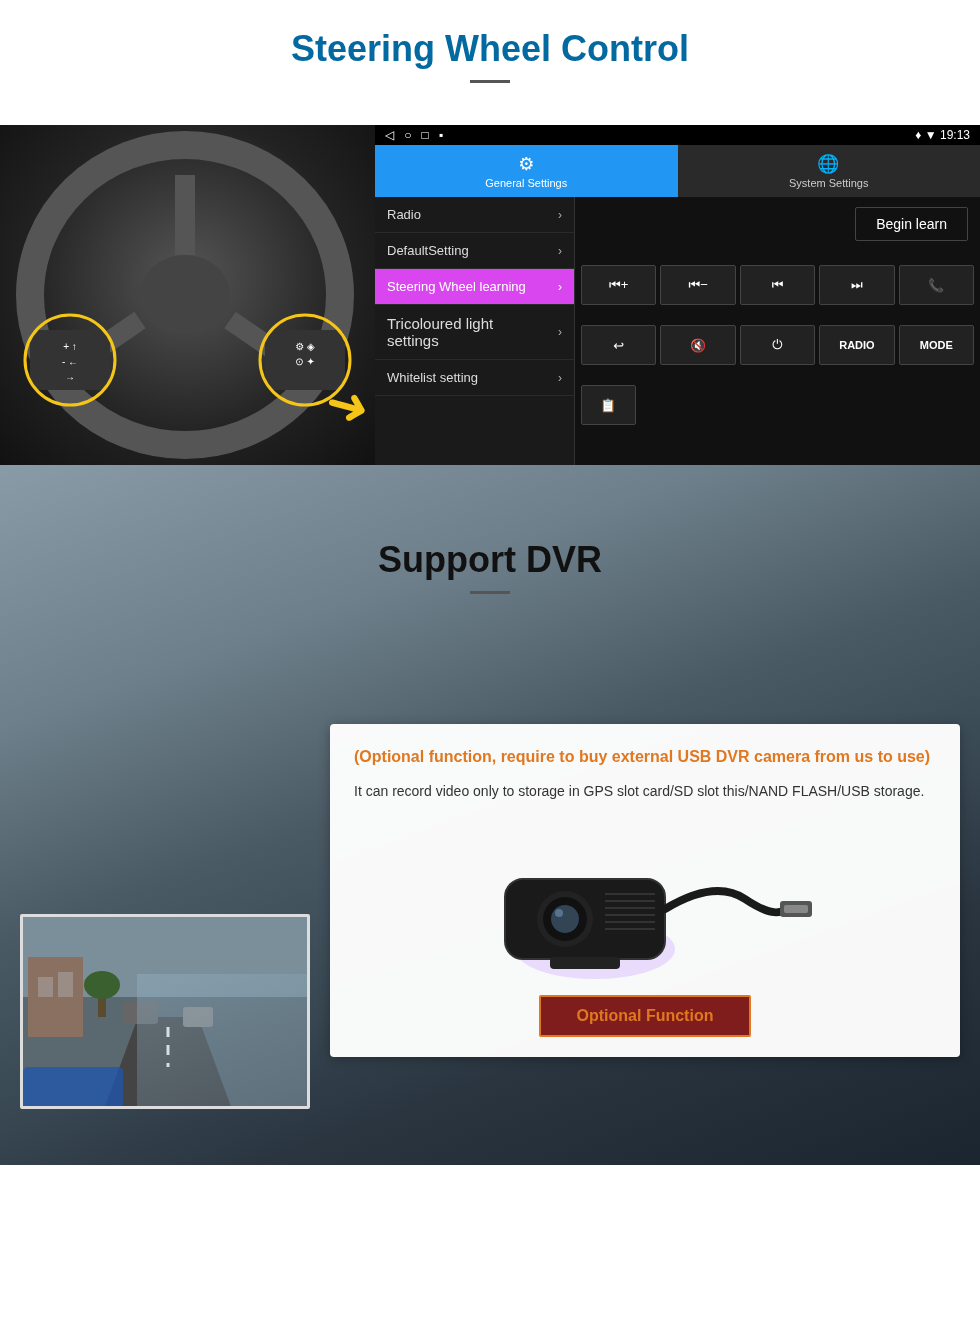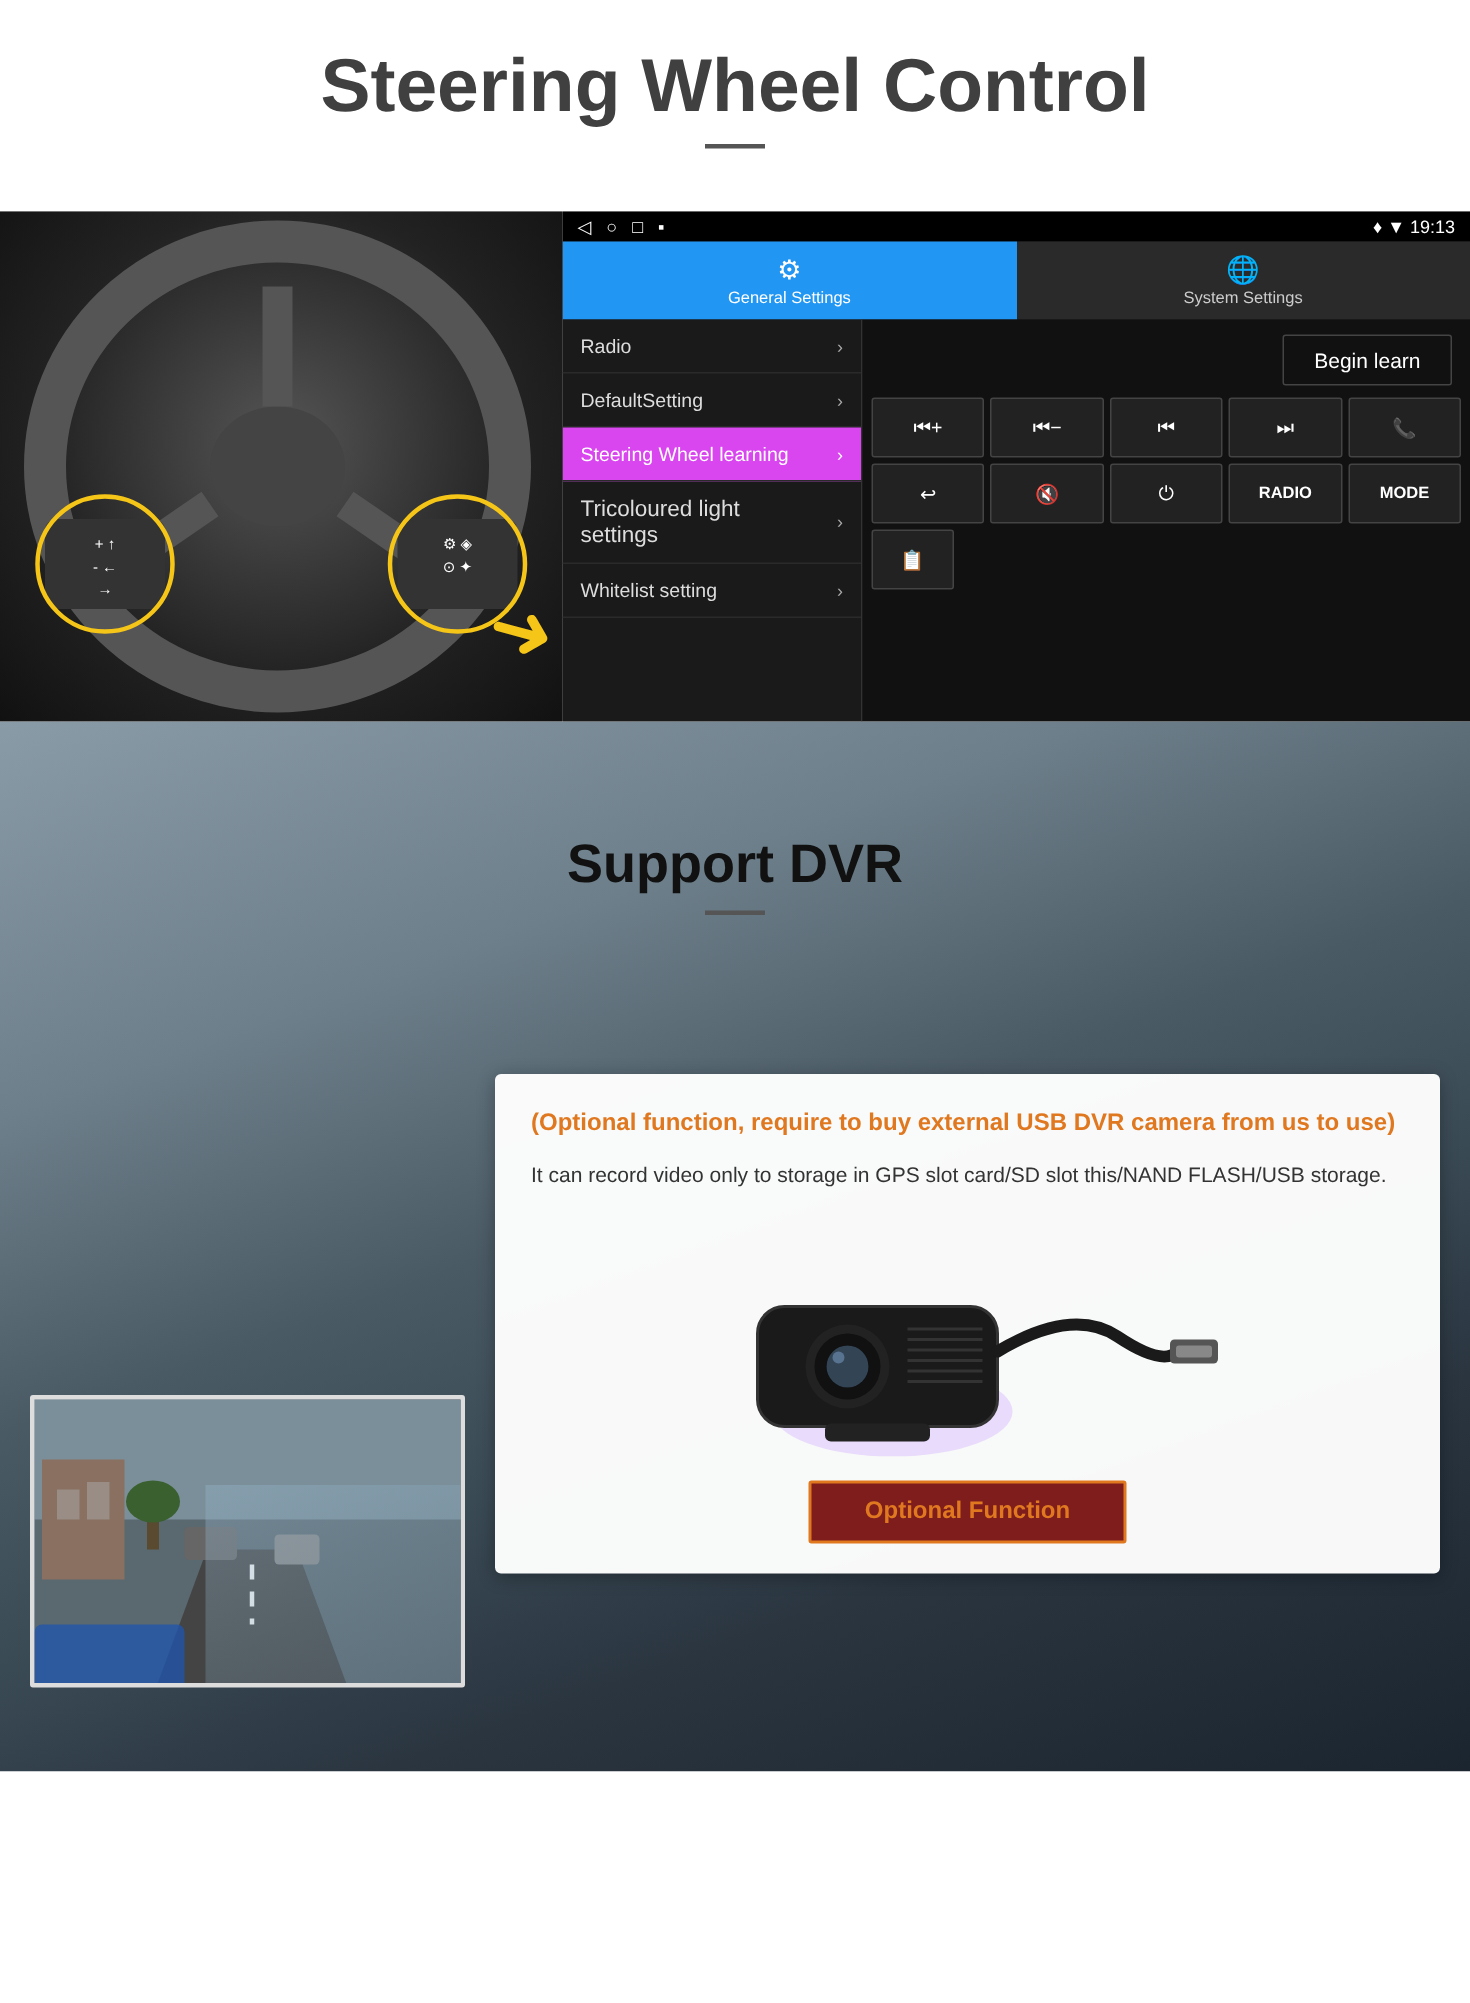"Steering Wheel Control" .section-header h1 { color: #404040 -> #0369a1; font-size: 50px -> 36px }
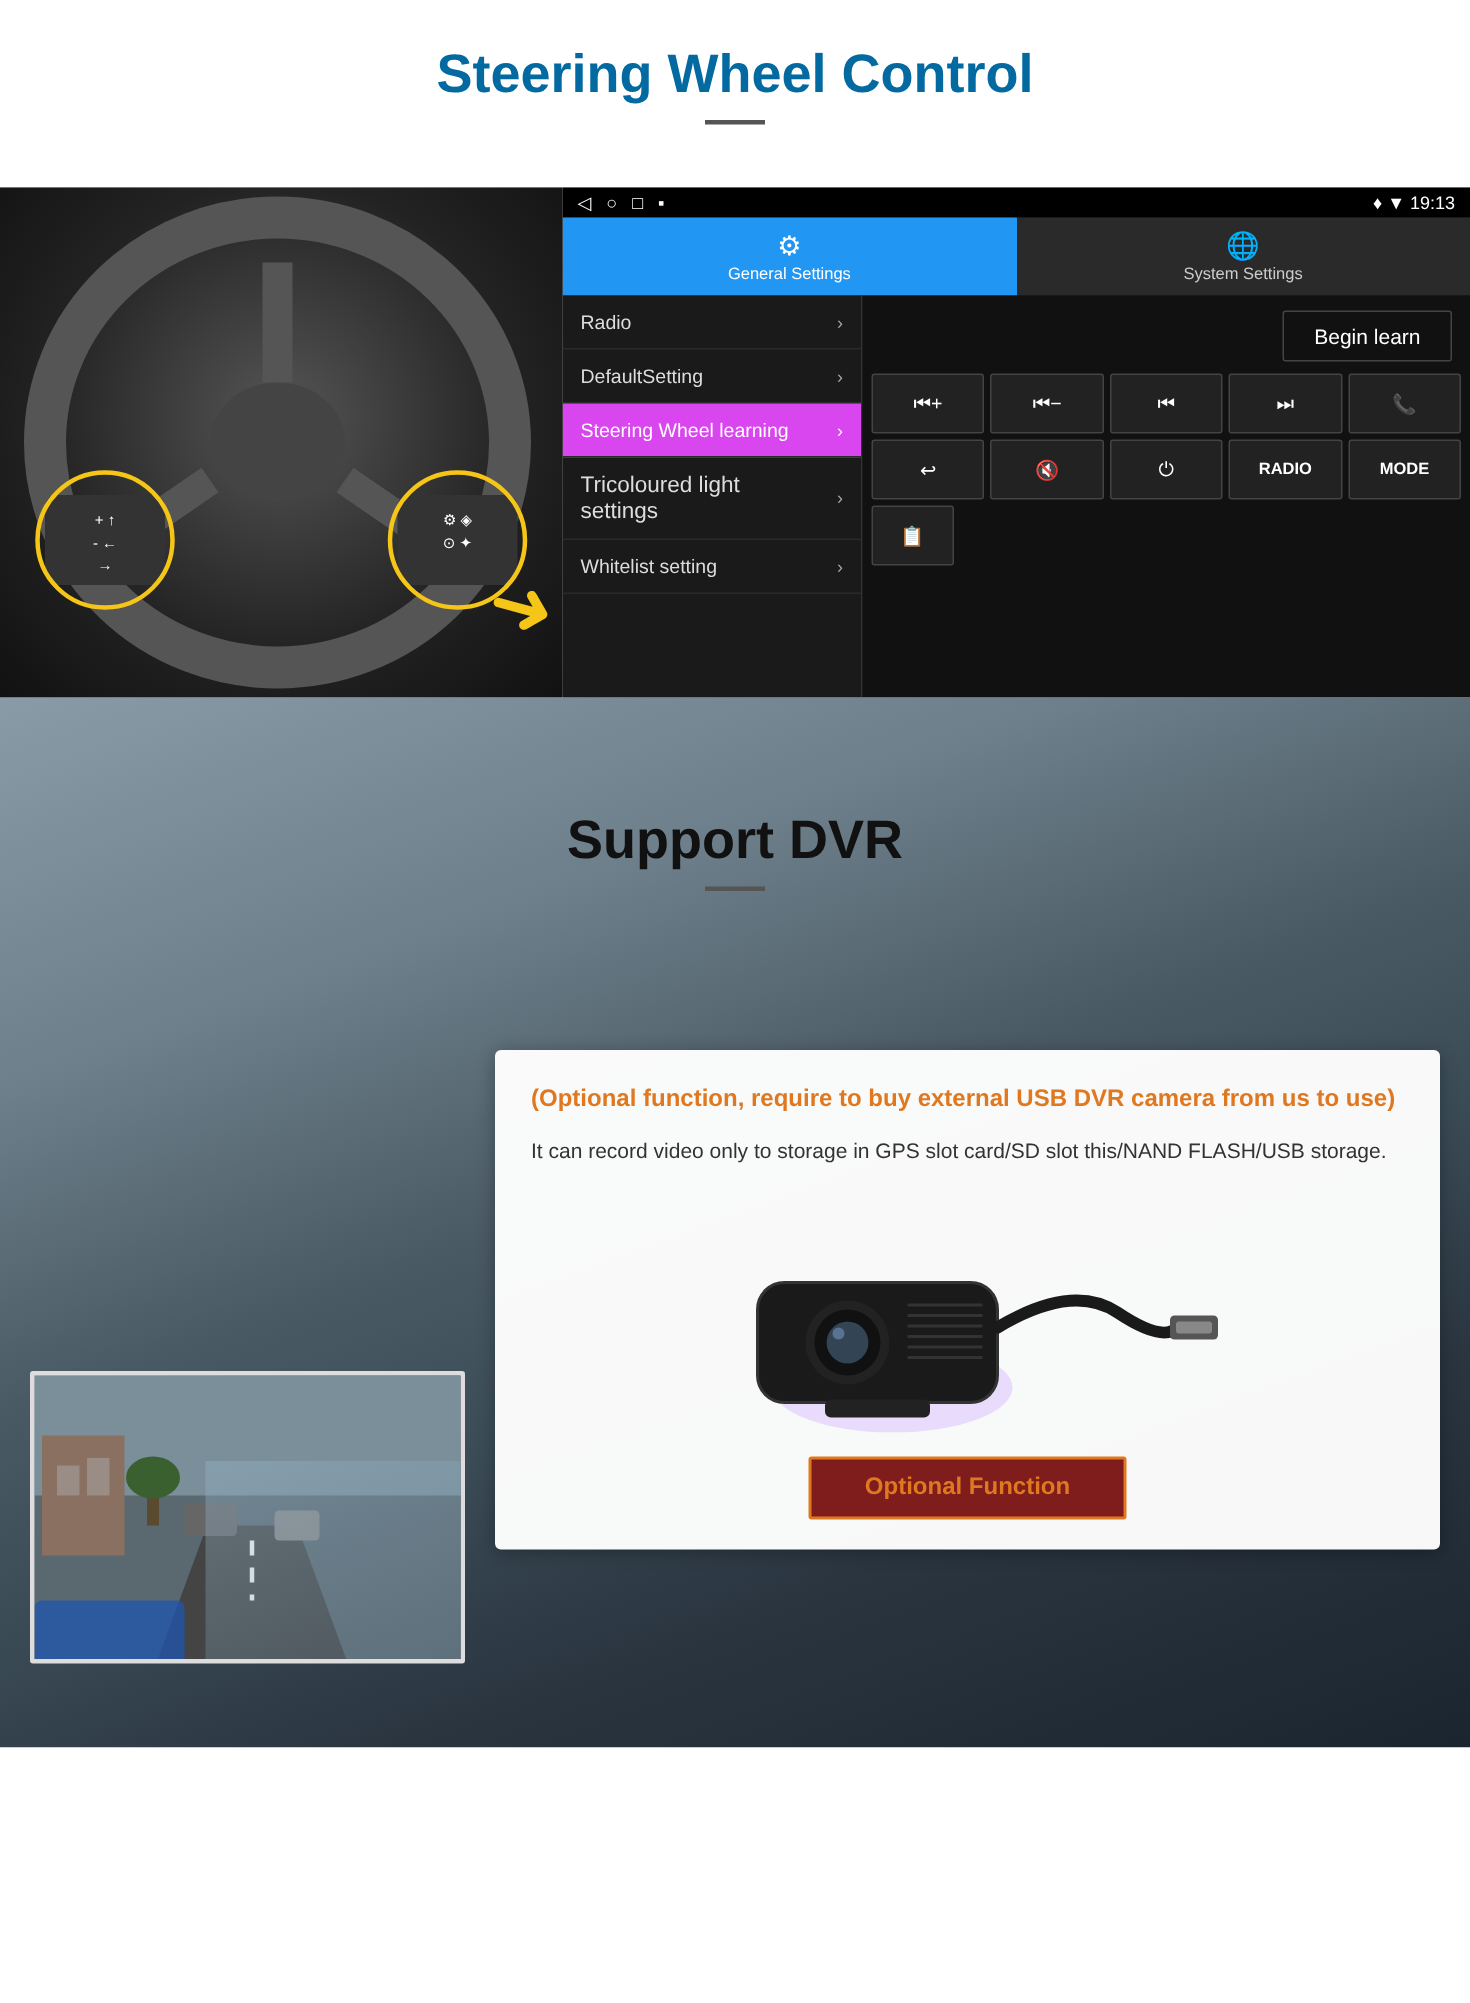"Begin learn" .control-area { gap: 4px -> 20px }
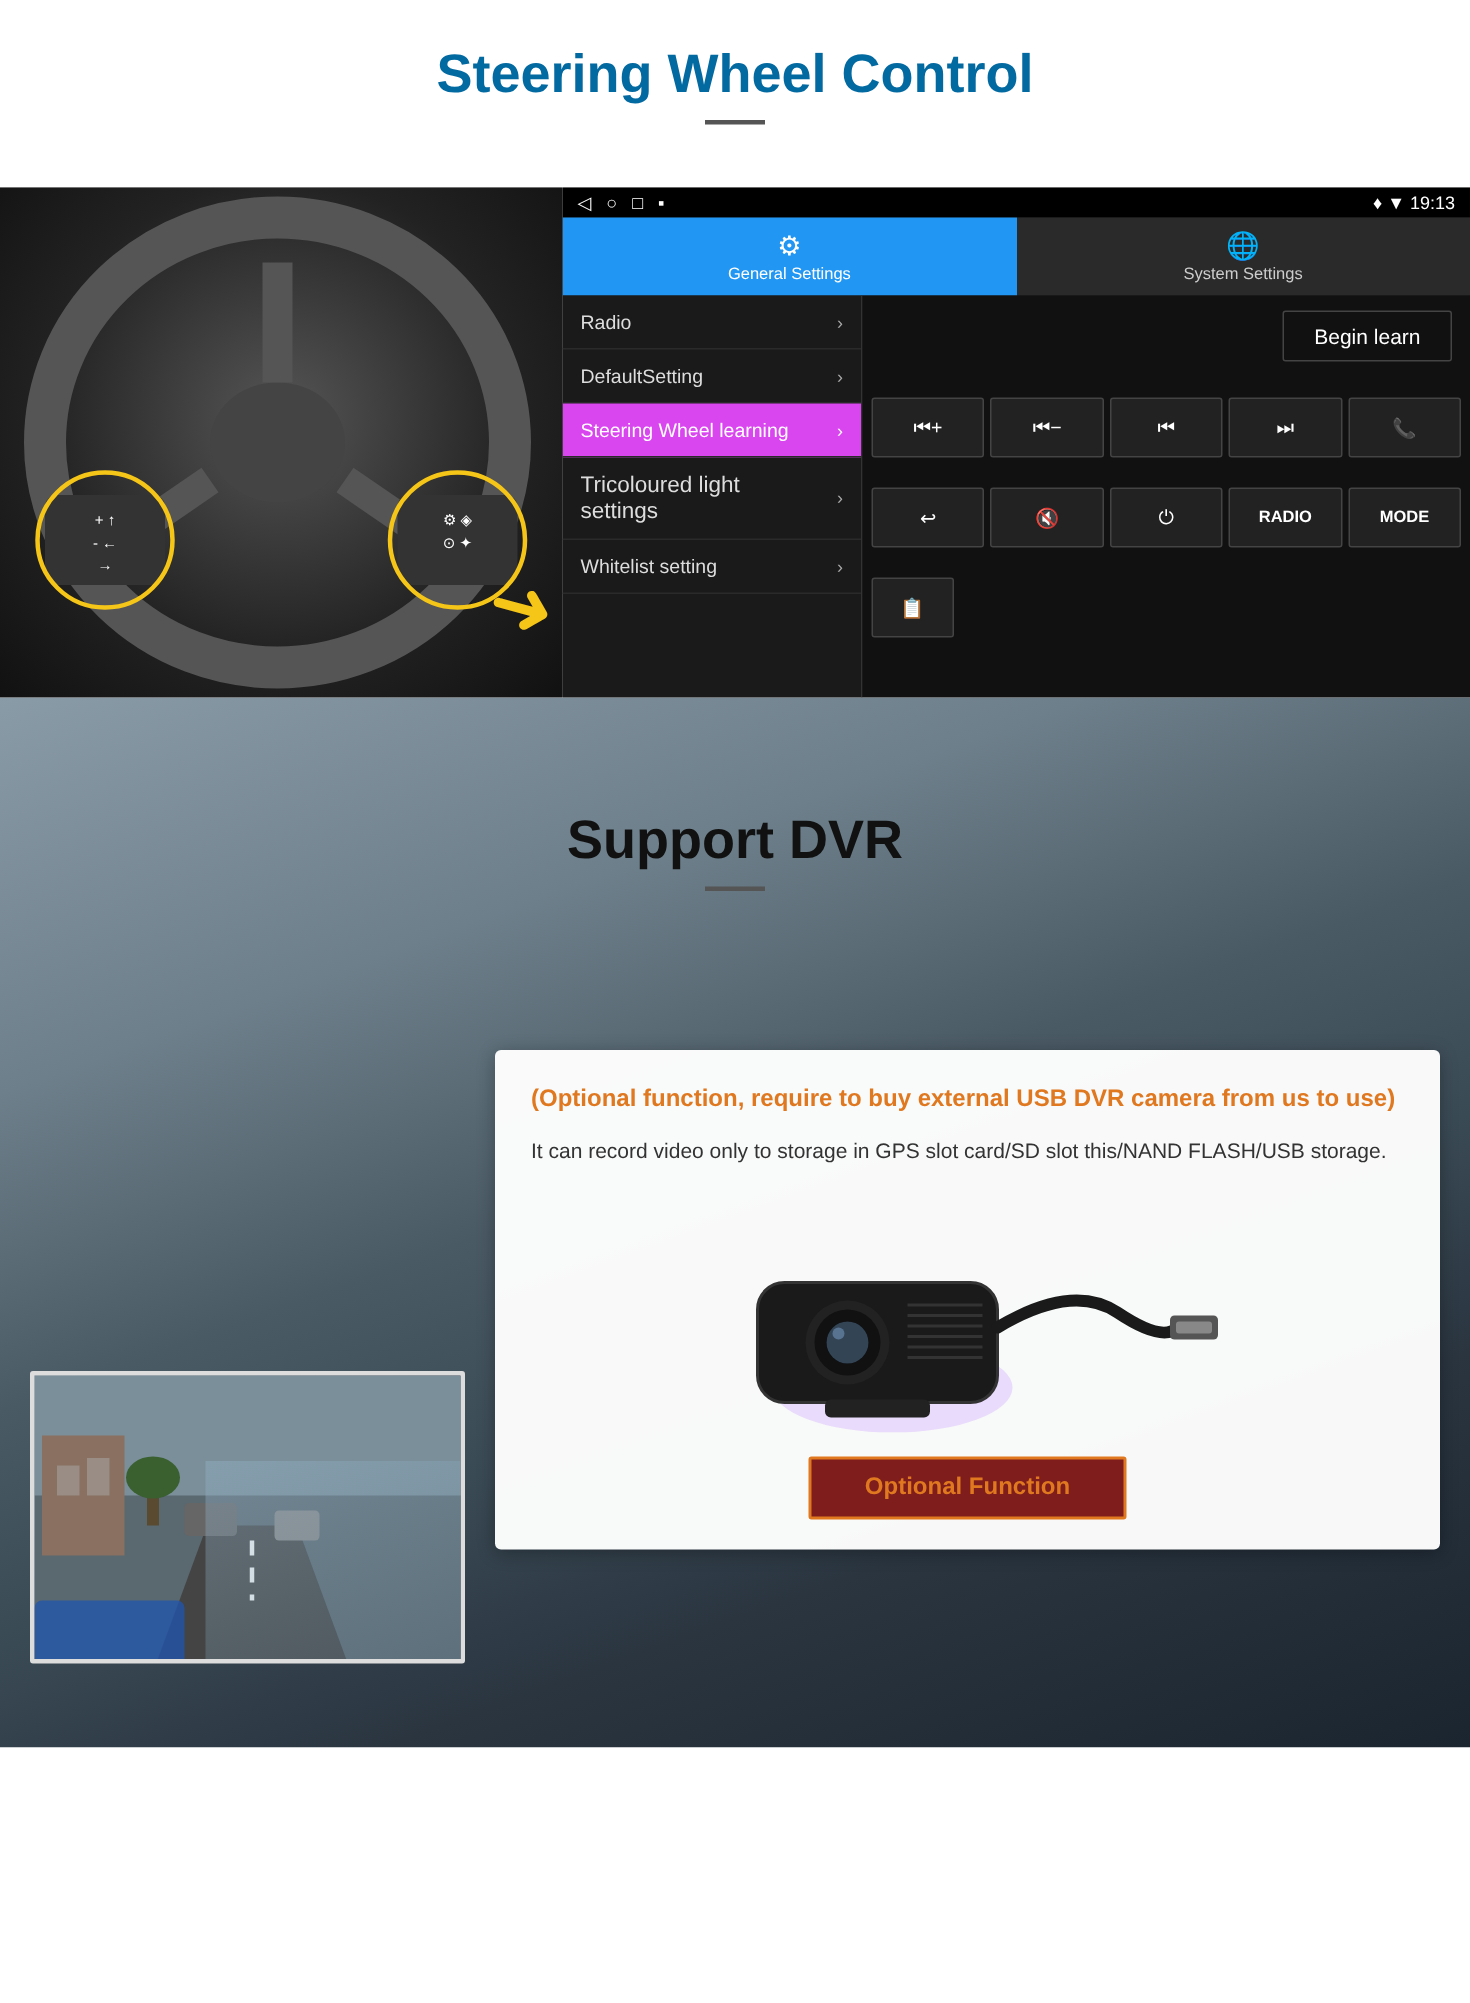"(Optional function, require to buy" .dvr-info-card { margin-top: 66px -> 90px }
